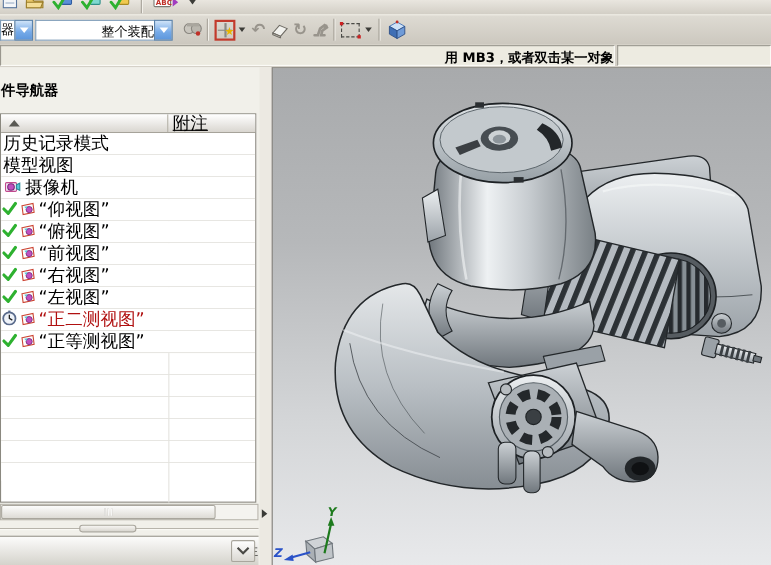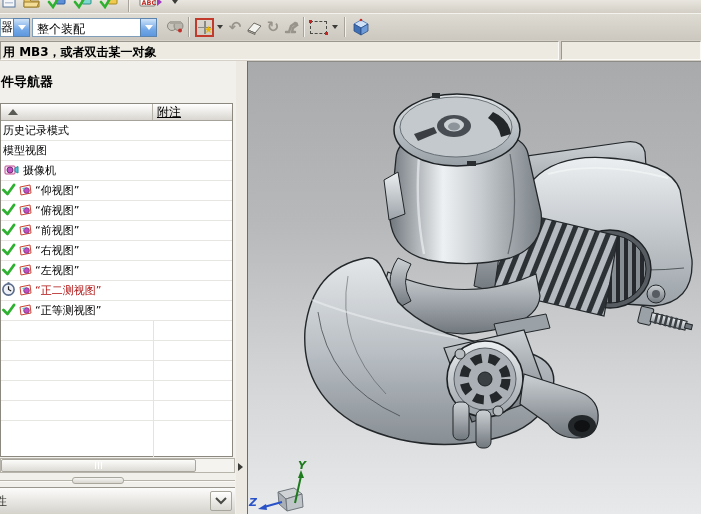"ABC" .app { text-align: none -> right }
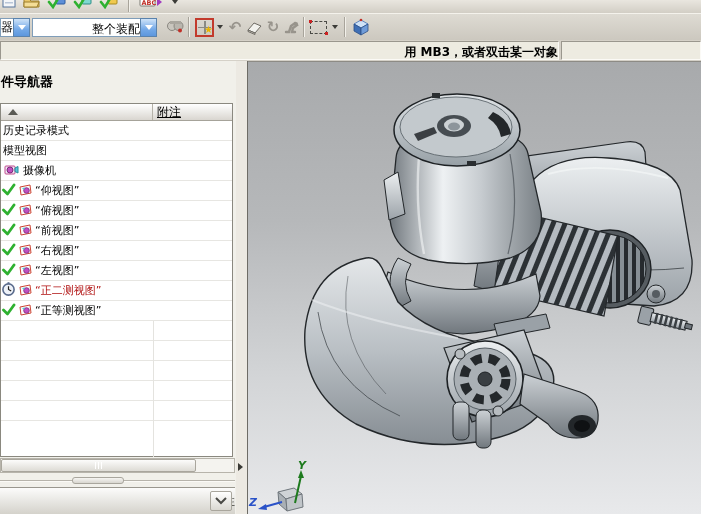"附注" .tree-head .c2 { font-size: 12px -> 16px }
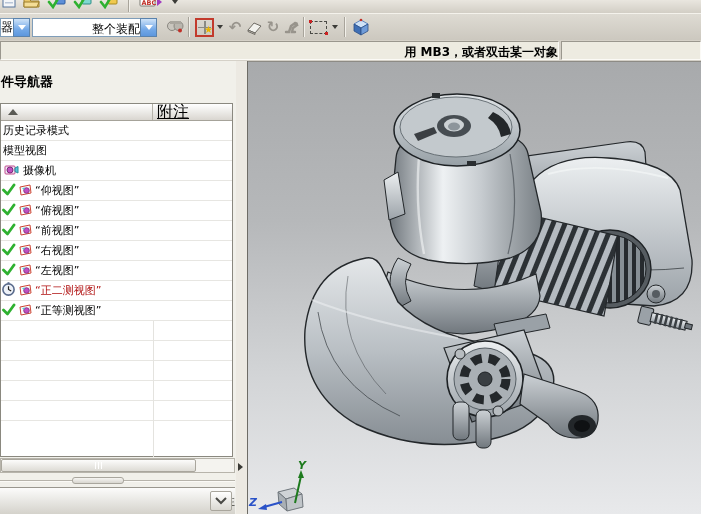"历史记录模式" .trow { font-size: 11px -> 16px }
